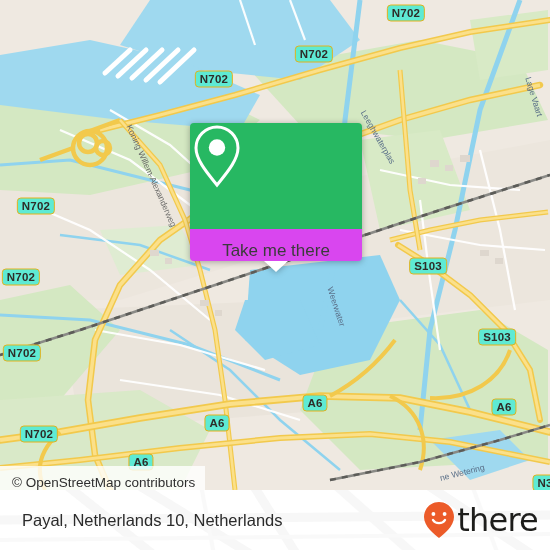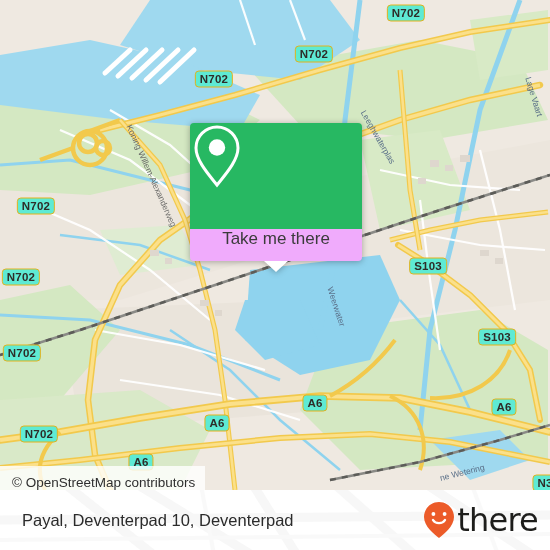"Take me there" #callout-bottom { align-items: flex-start -> flex-end; background: #f0abfc -> #d946ef }
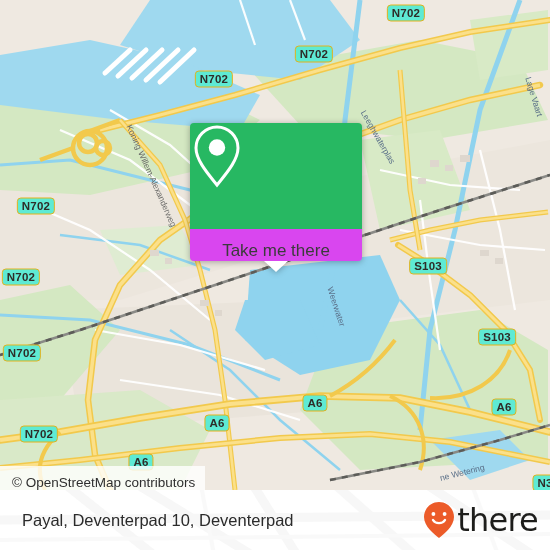"Payal, Deventerpad 10, Deventerpad" span { text: Deventerpad 10, Deventerpad -> Netherlands 10, Netherlands }
